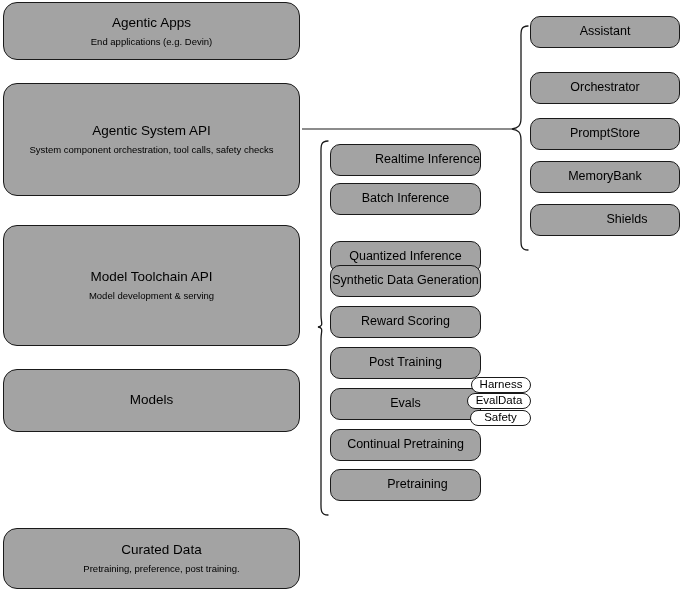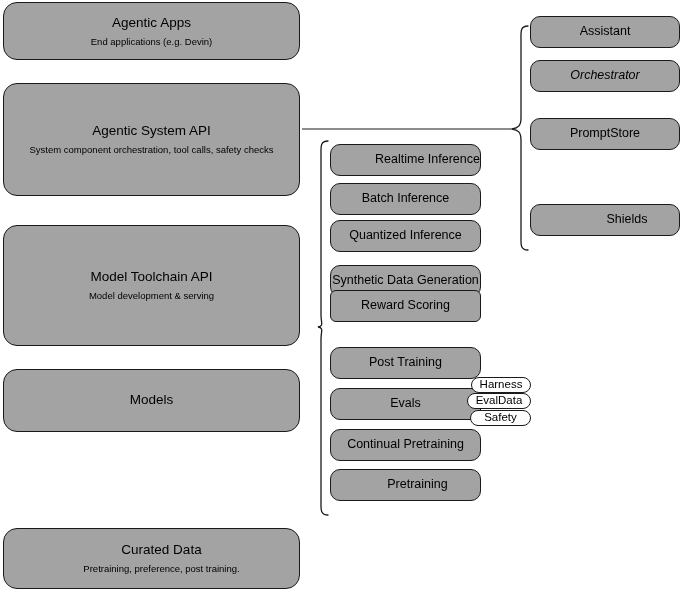"Orchestrator" div.rbox { font-style: italic -> none; top: 60px -> 72px }
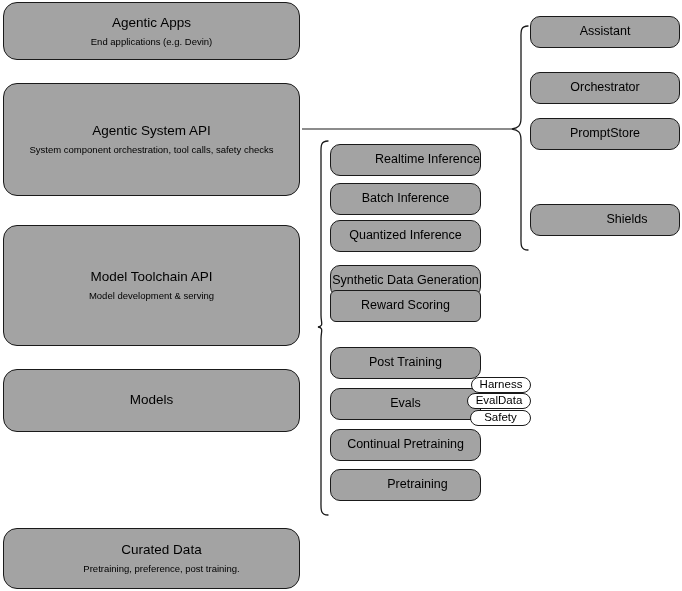"MemoryBank" div.rbox { html: none -> <div> <div>MemoryBank</div> </div> }
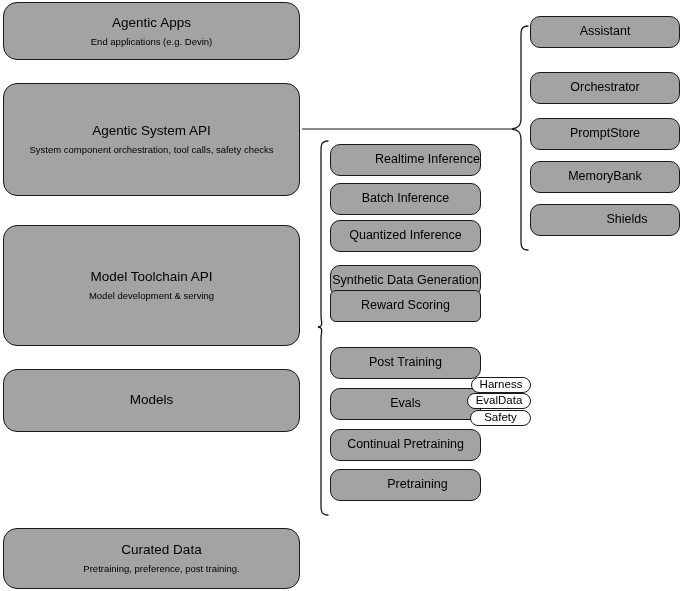"Quantized Inference" div.rbox { top: 220px -> 241px }
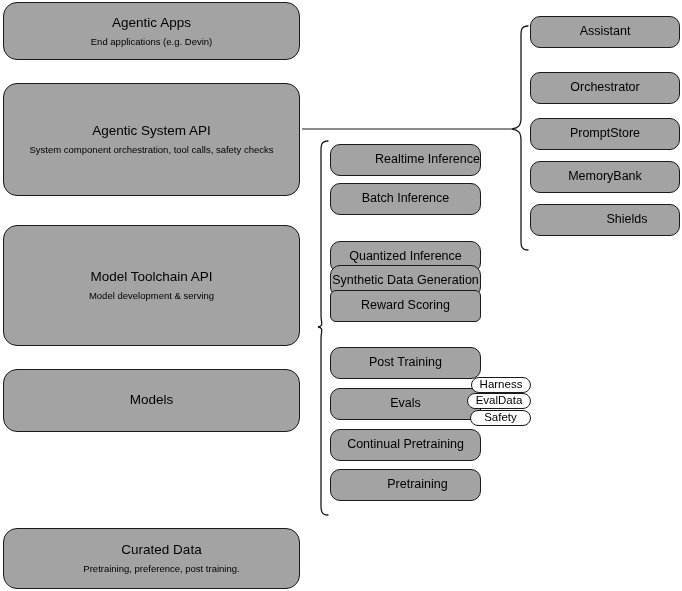"Reward Scoring" div.rbox { border-radius: 6px -> none; top: 290px -> 306px }
